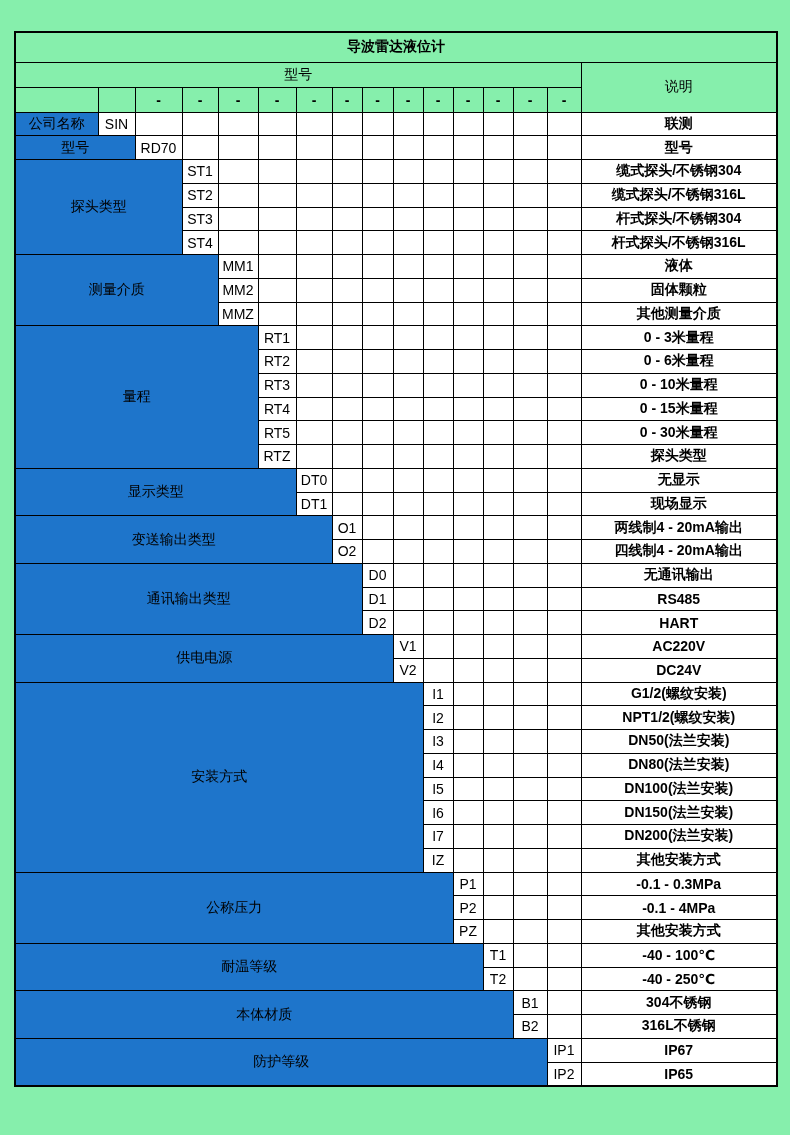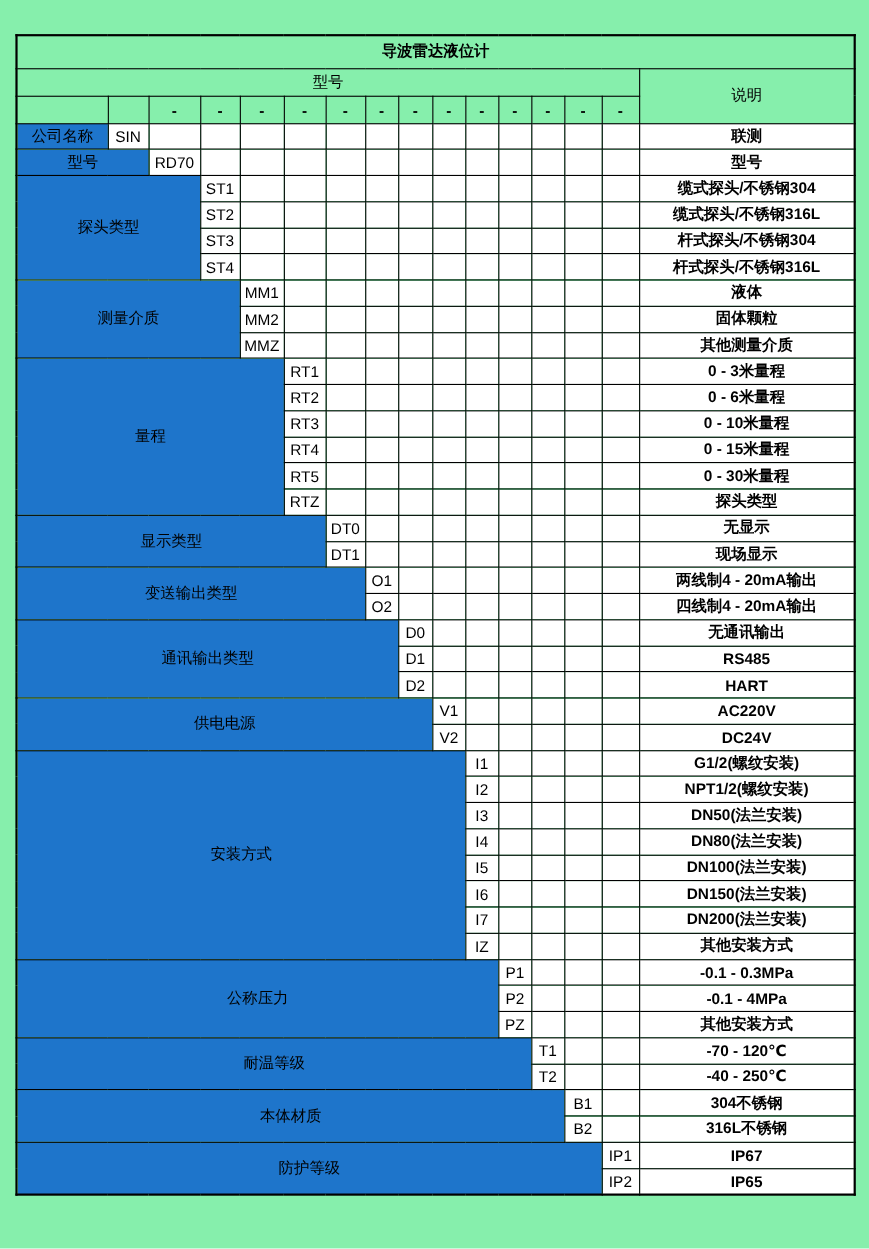"-70 - 120℃" td.desc { text: -70 - 120 -> -40 - 100 }
